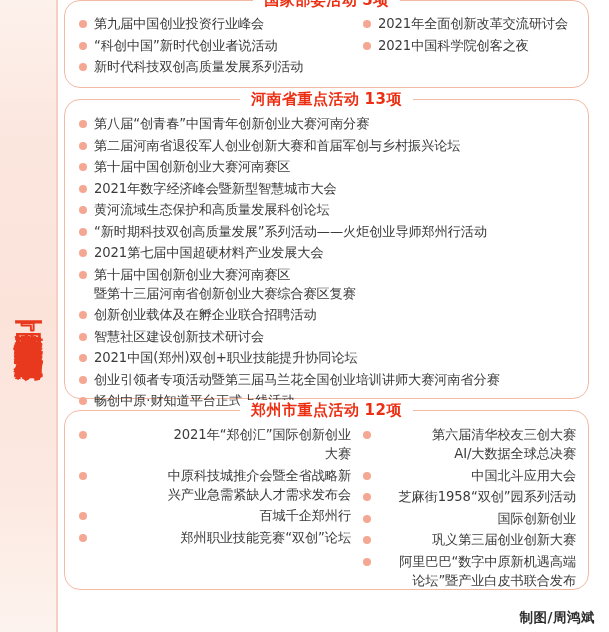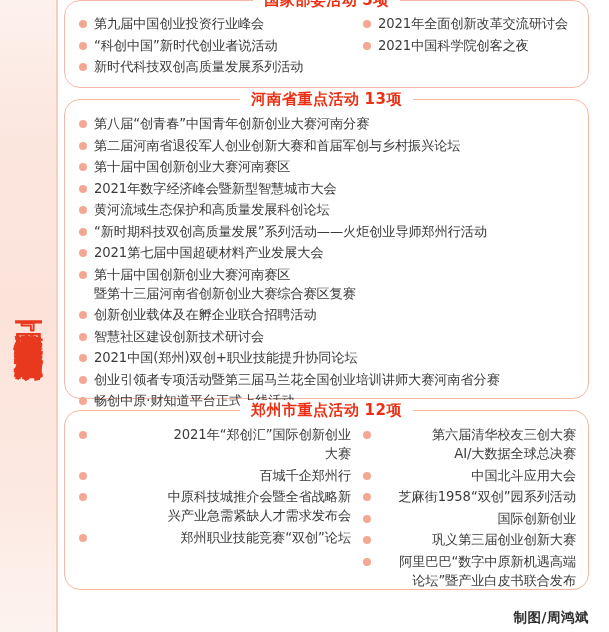"百城千企郑州行" li { order: before "中原科技城推介会暨全省战略新" -> after "中原科技城推介会暨全省战略新" }
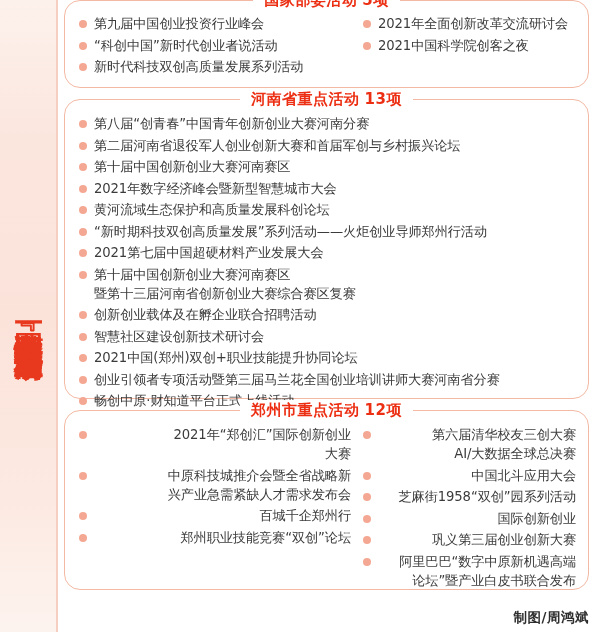"制图/周鸿斌" .credit { right: 20px -> 14px }
